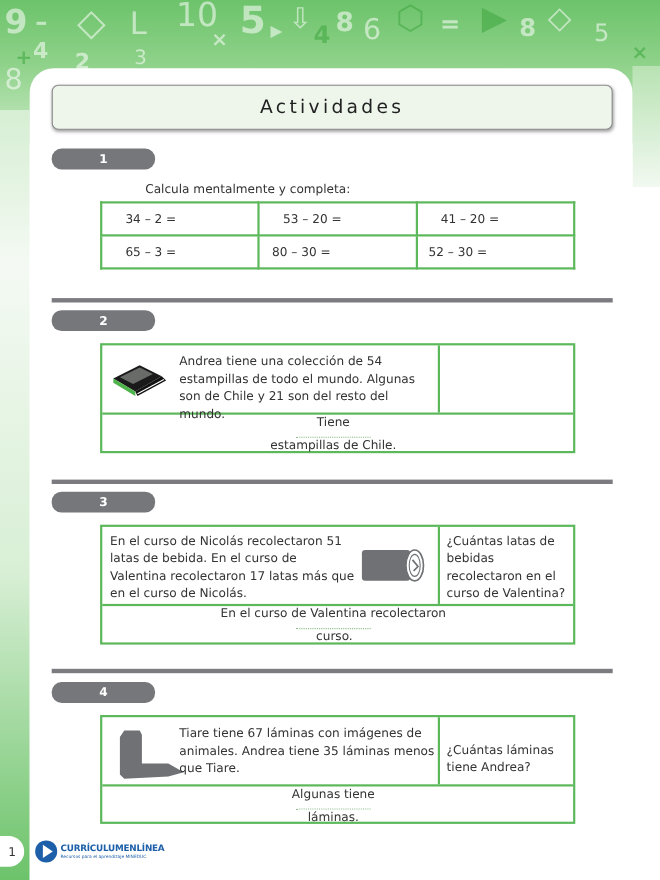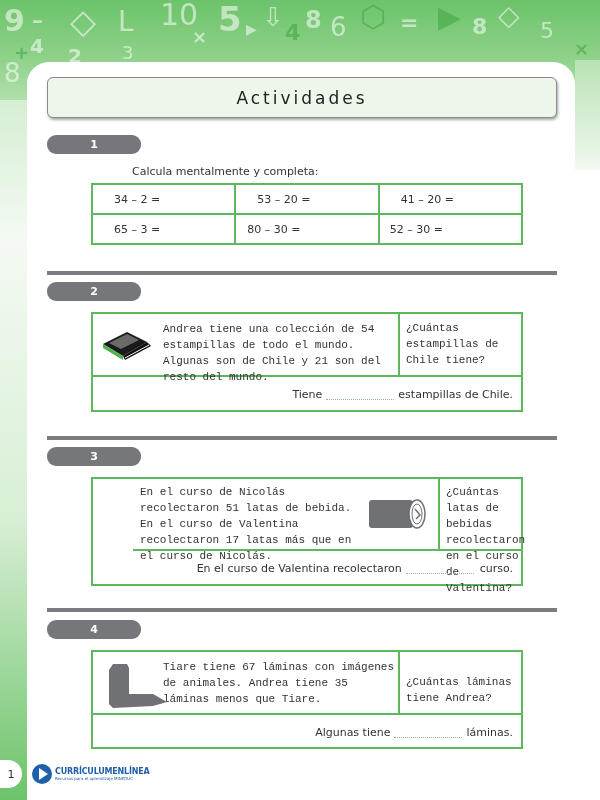"Andrea tiene una colección de" .prob .top { font-family: Liberation Mono, monospace -> none }
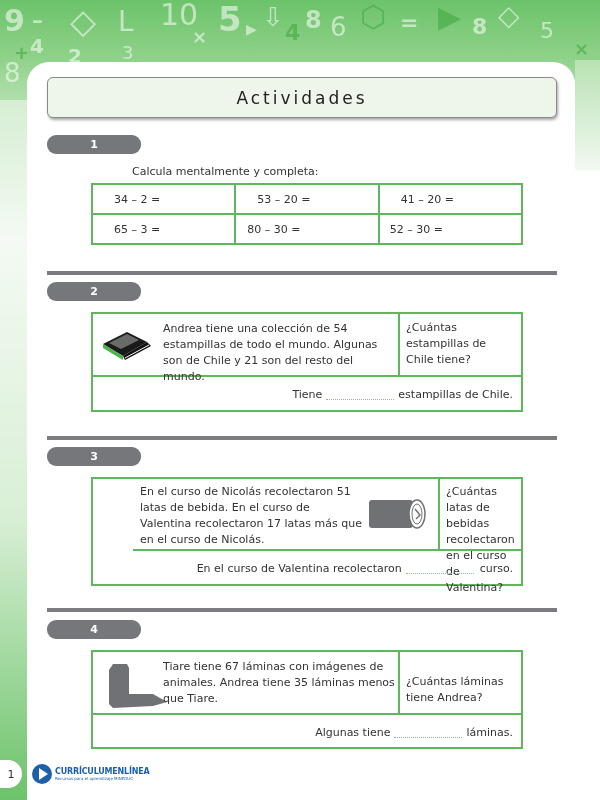"¿Cuántas estampillas de Chile tiene?" div.right { html: <div>¿Cuántas estampillas de Chile tiene?</div> -> none }
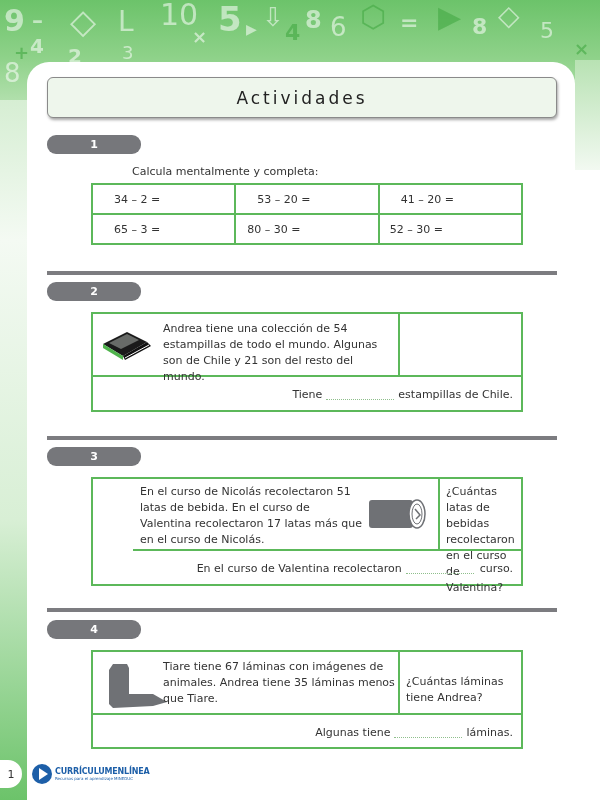"Tiene" .prob .bottom { flex-direction: none -> column }
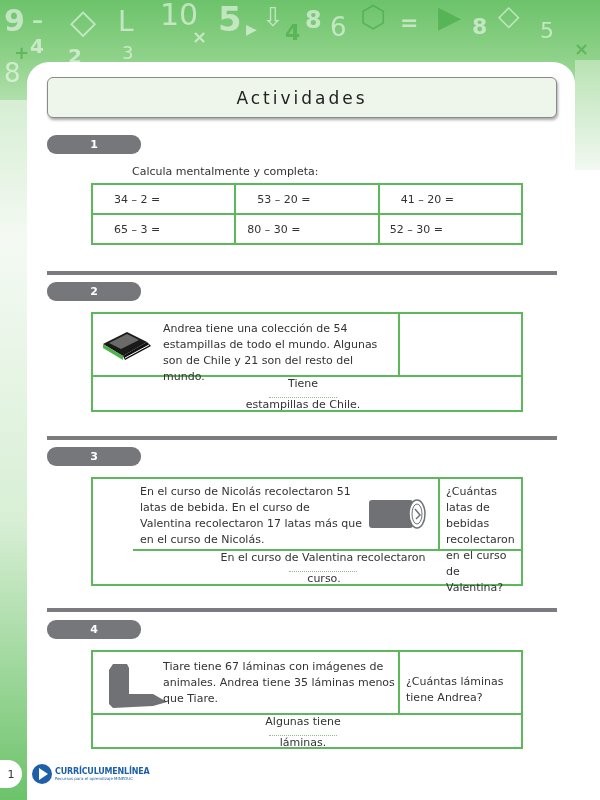"En el curso de Nicolás" div.prob { padding-left: 40px -> none }
